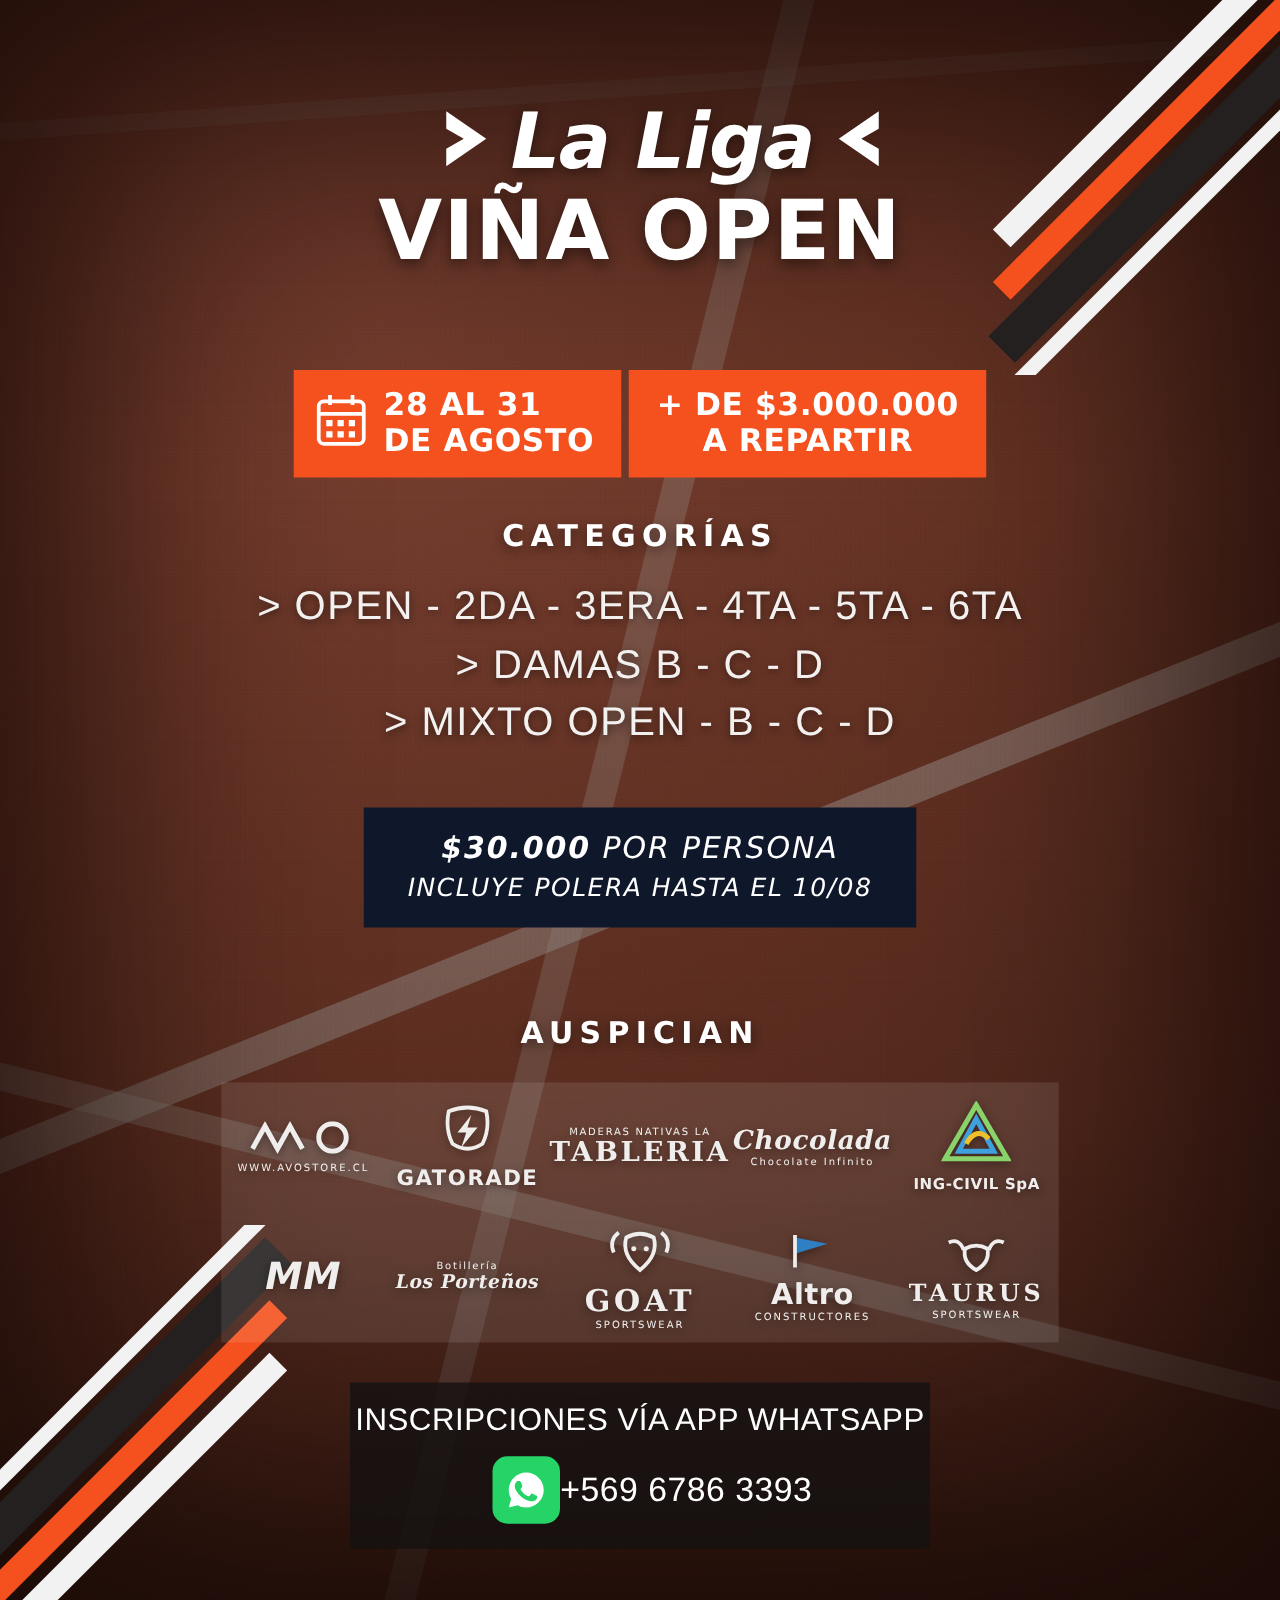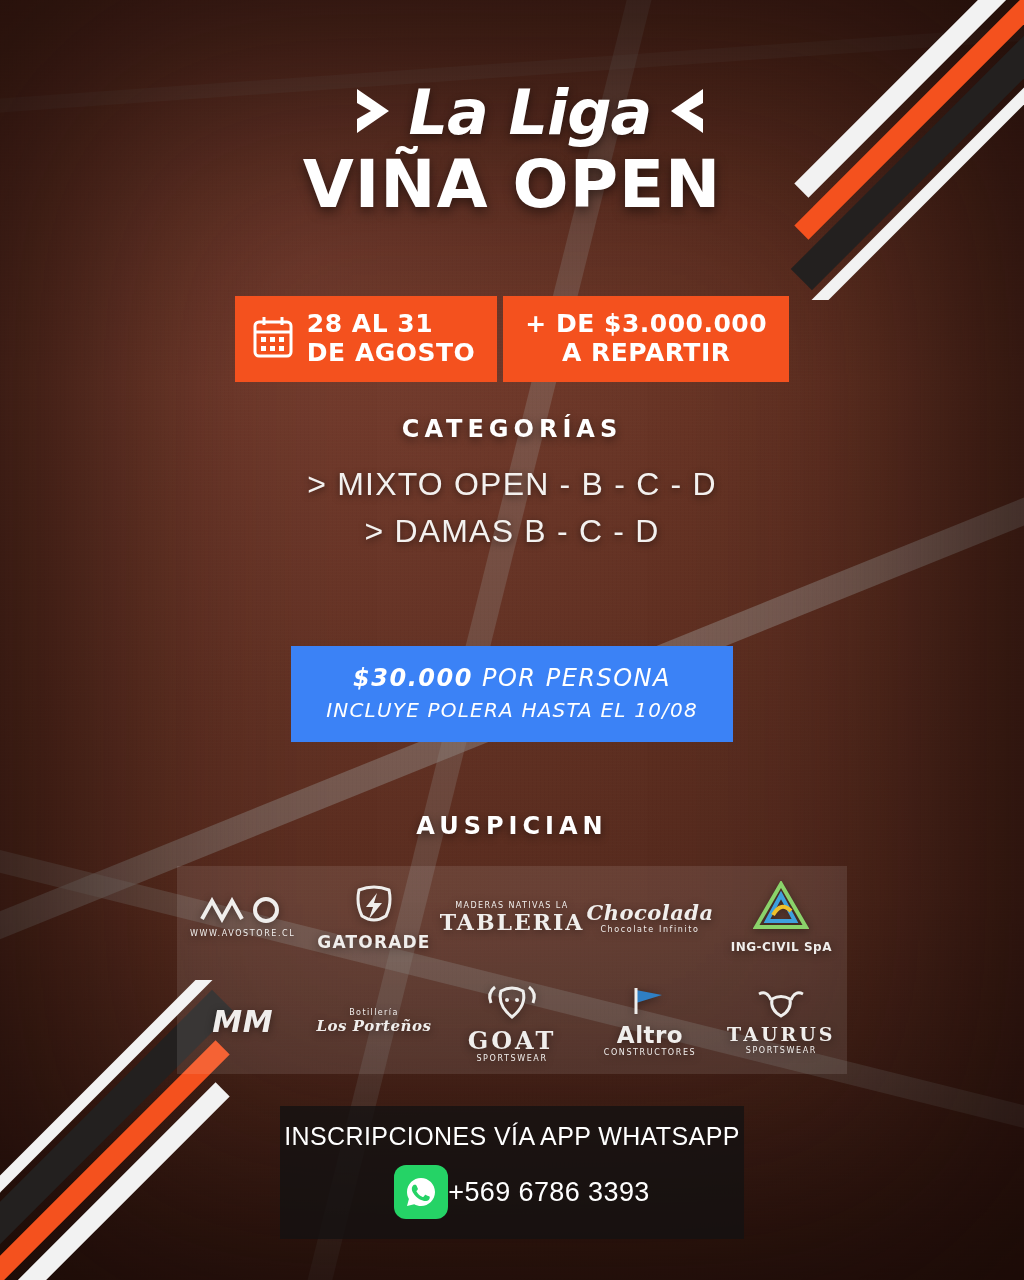"> OPEN - 2DA -" div.cat-line { html: none -> <div>&gt; OPEN - 2DA - 3ERA - 4TA - 5TA - 6TA</div> }
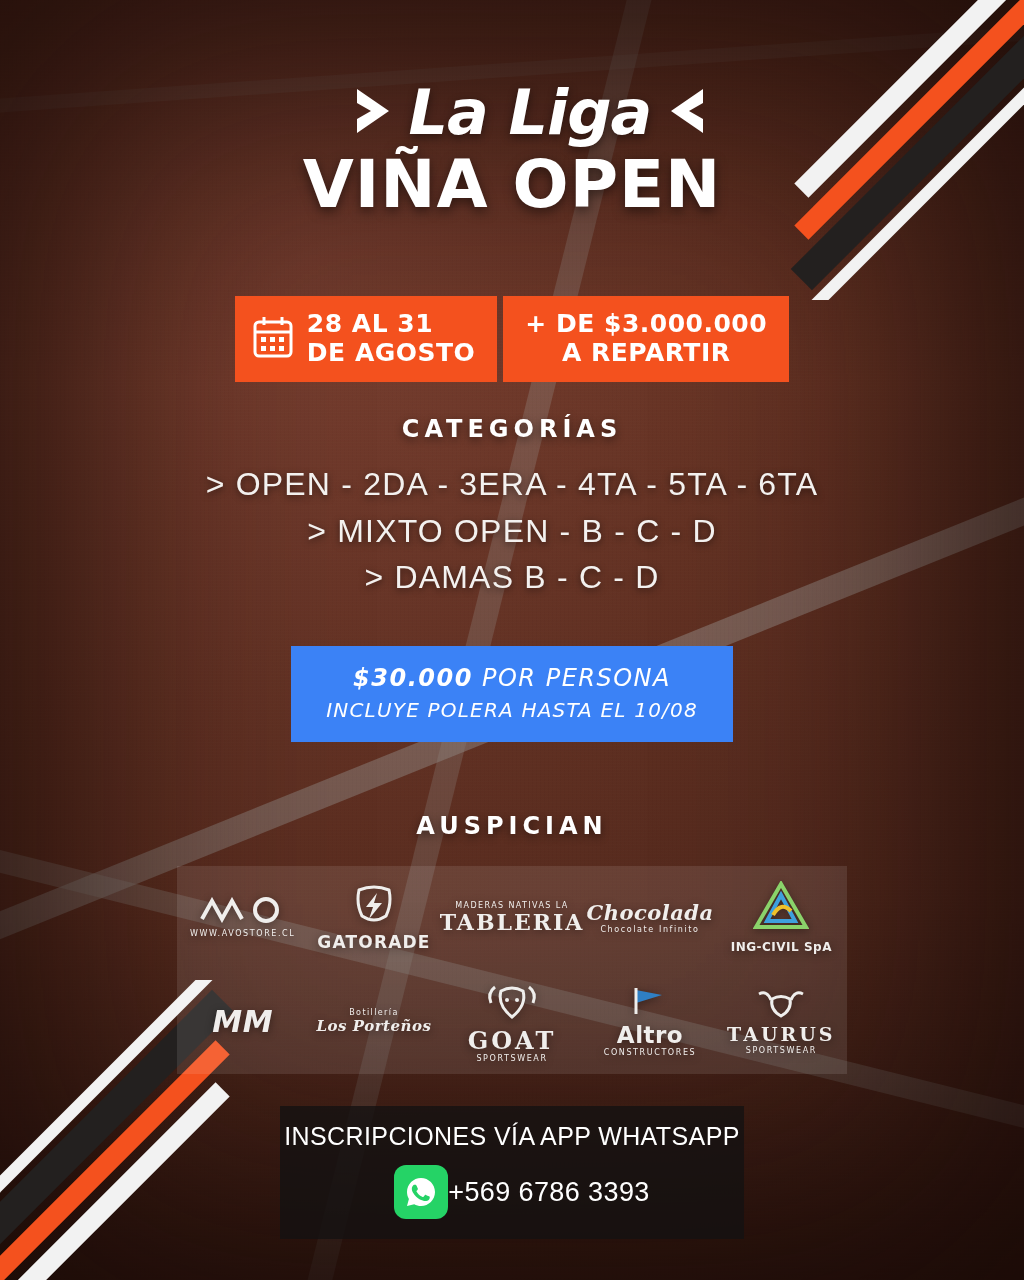"> MIXTO OPEN - B" div.cat-line { order: before "> DAMAS B - C" -> after "> DAMAS B - C" }
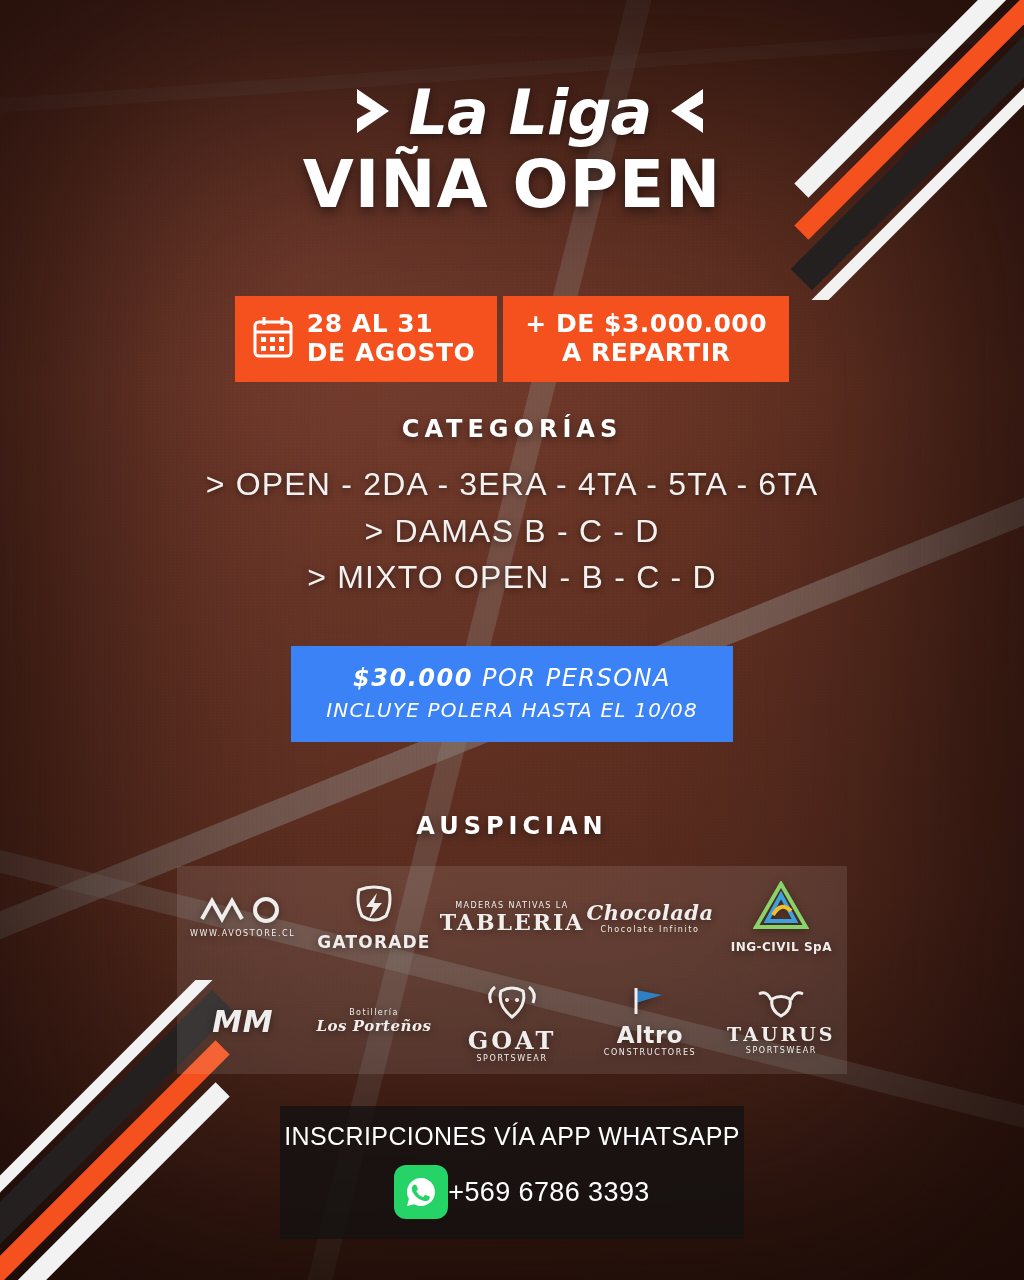"$30.000 POR PERSONA" .preventa-box { background: #3b82f6 -> #0f172a }
